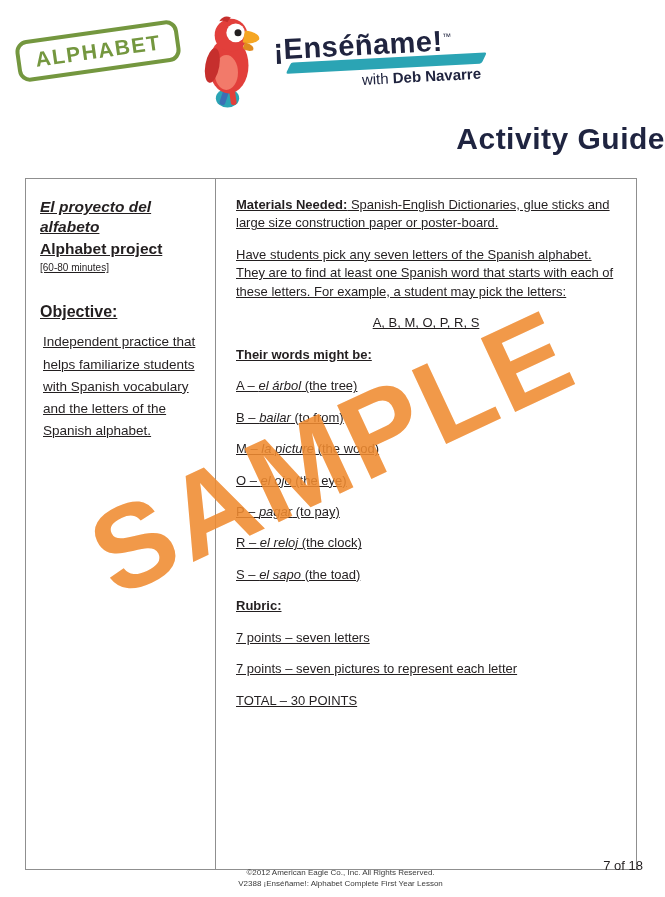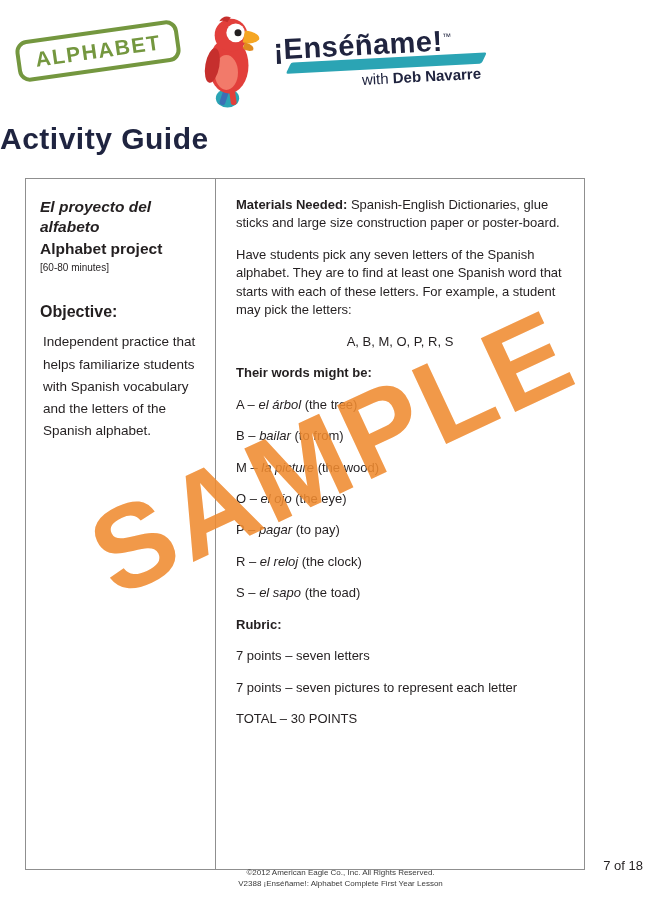"Activity Guide" .page-title { text-align: left -> right }
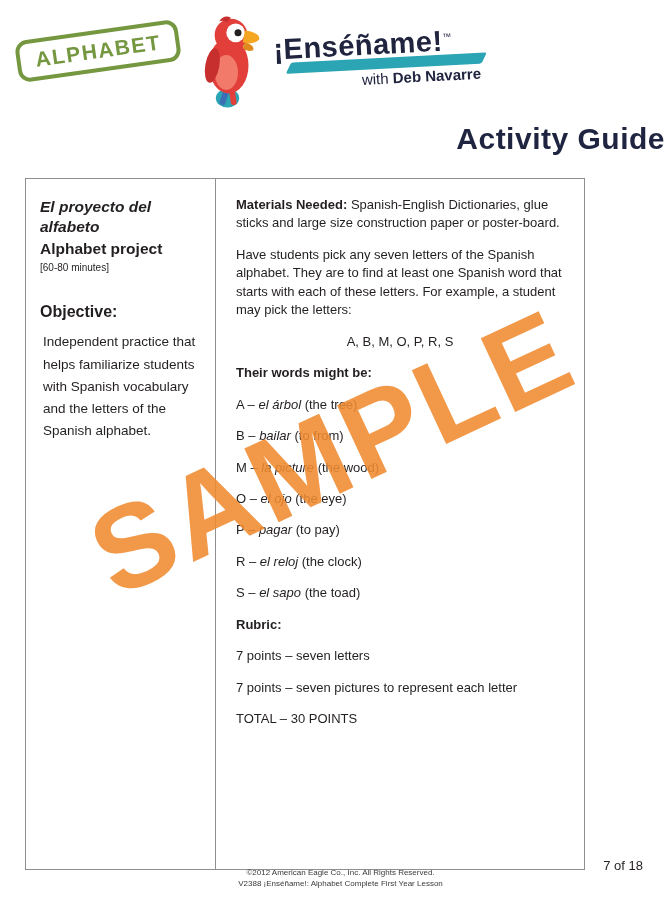"El proyecto del alfabeto" .content-box { text-decoration: none -> underline; width: 560px -> 612px }
